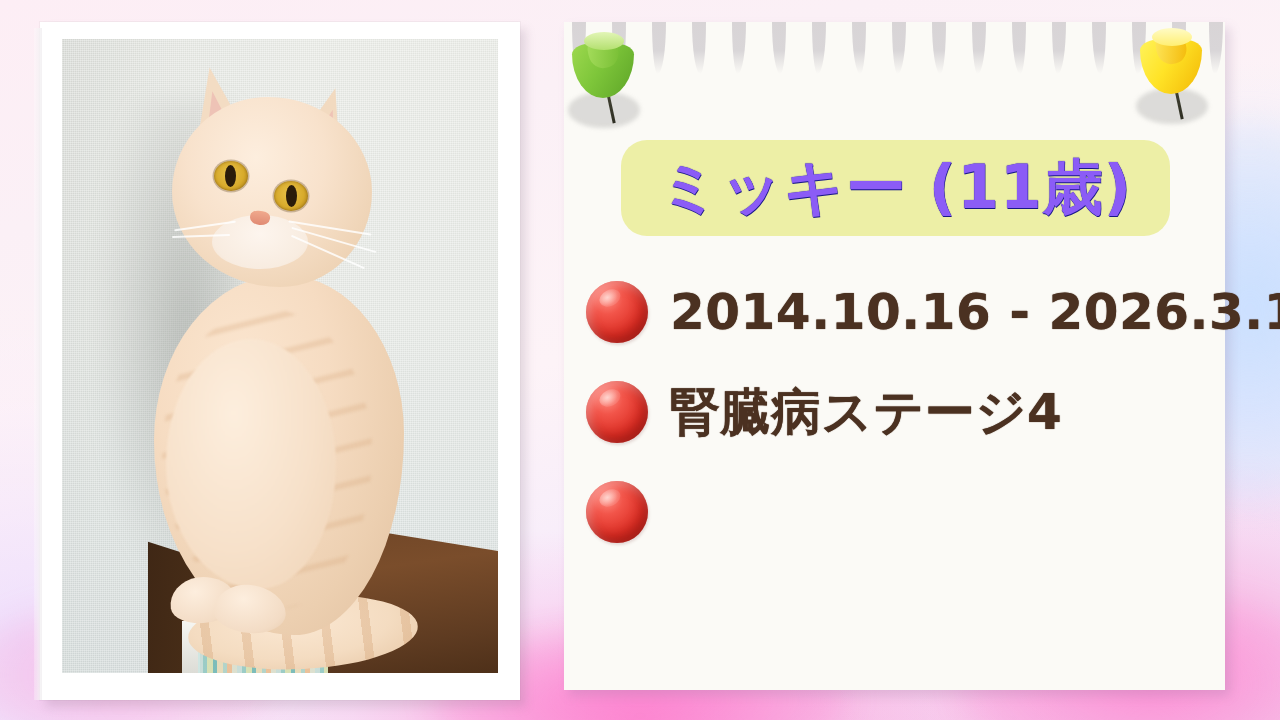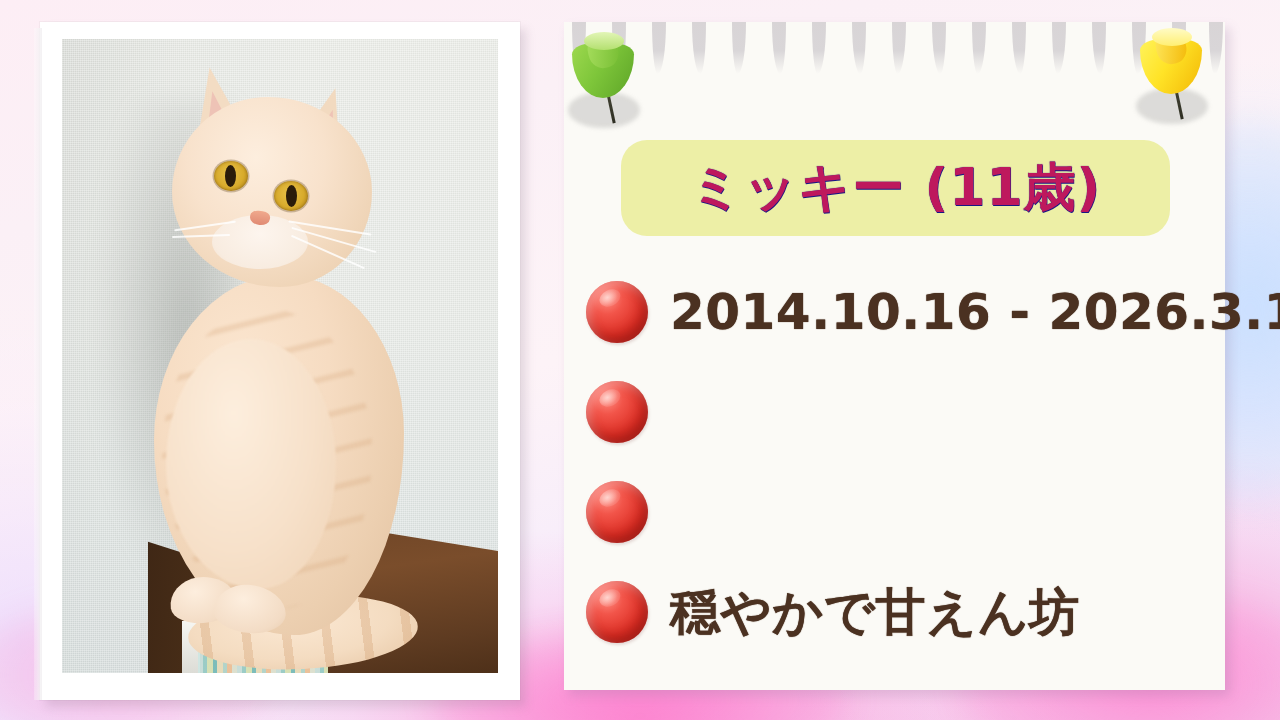"ミッキー (11歳)" #memo-title { color: #be185d -> #8b5cf6; font-size: 52px -> 60px }
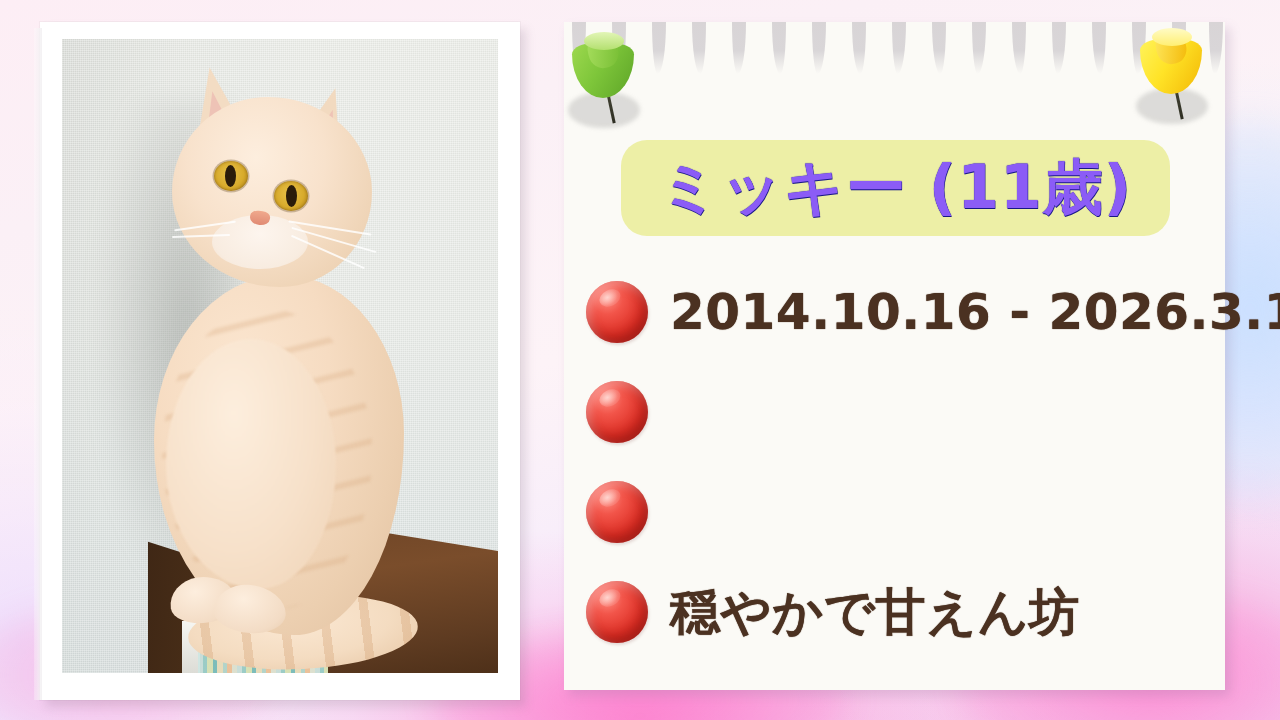"腎臓病ステージ4" span.memo-text { html: none -> <span>腎臓病ステージ4</span> }
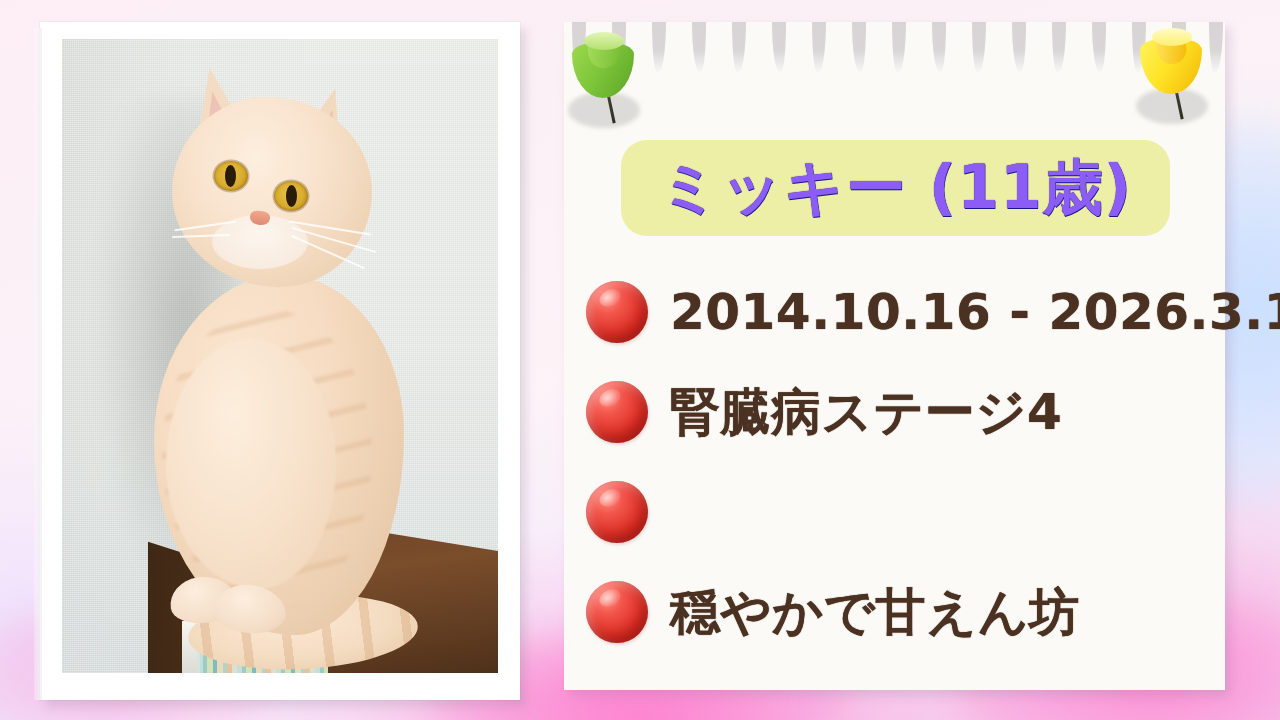"穏やかで甘えん坊" div.memo-row { html: <div> <span></span> <span>穏やかで甘えん坊</span> </div> -> none }
